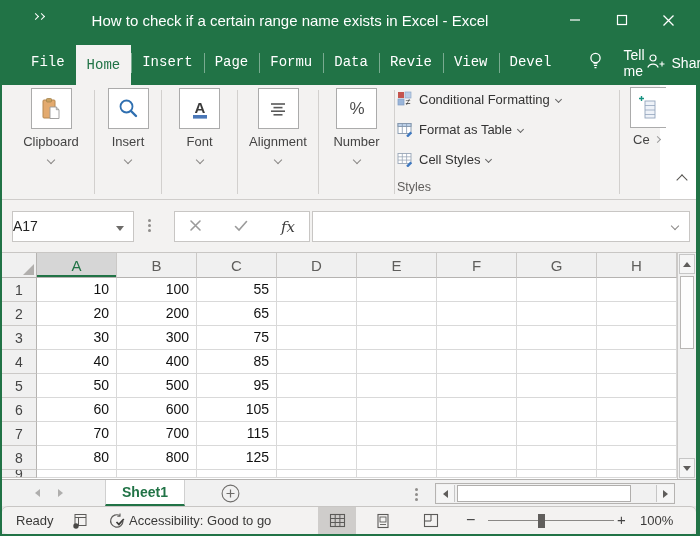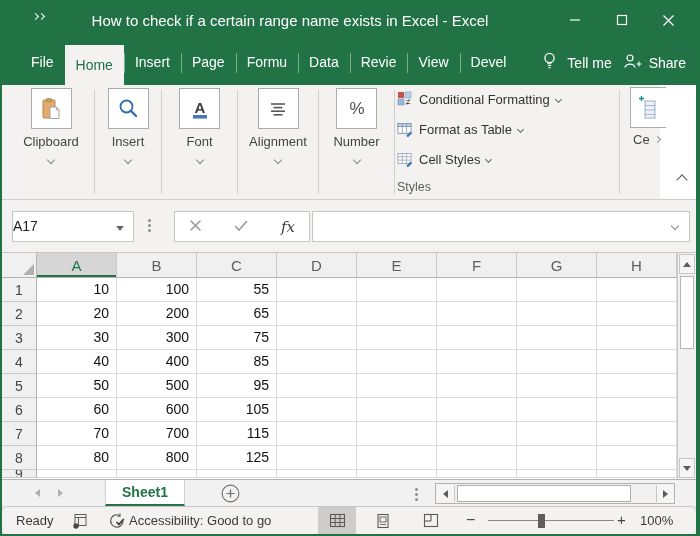"File" .tab { font-family: none -> Liberation Mono, monospace }
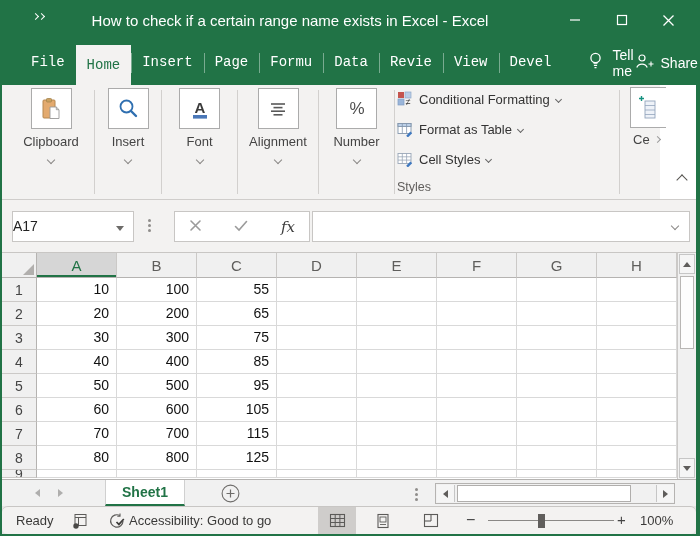"Tell me" .tellme { gap: 9px -> 20px }
